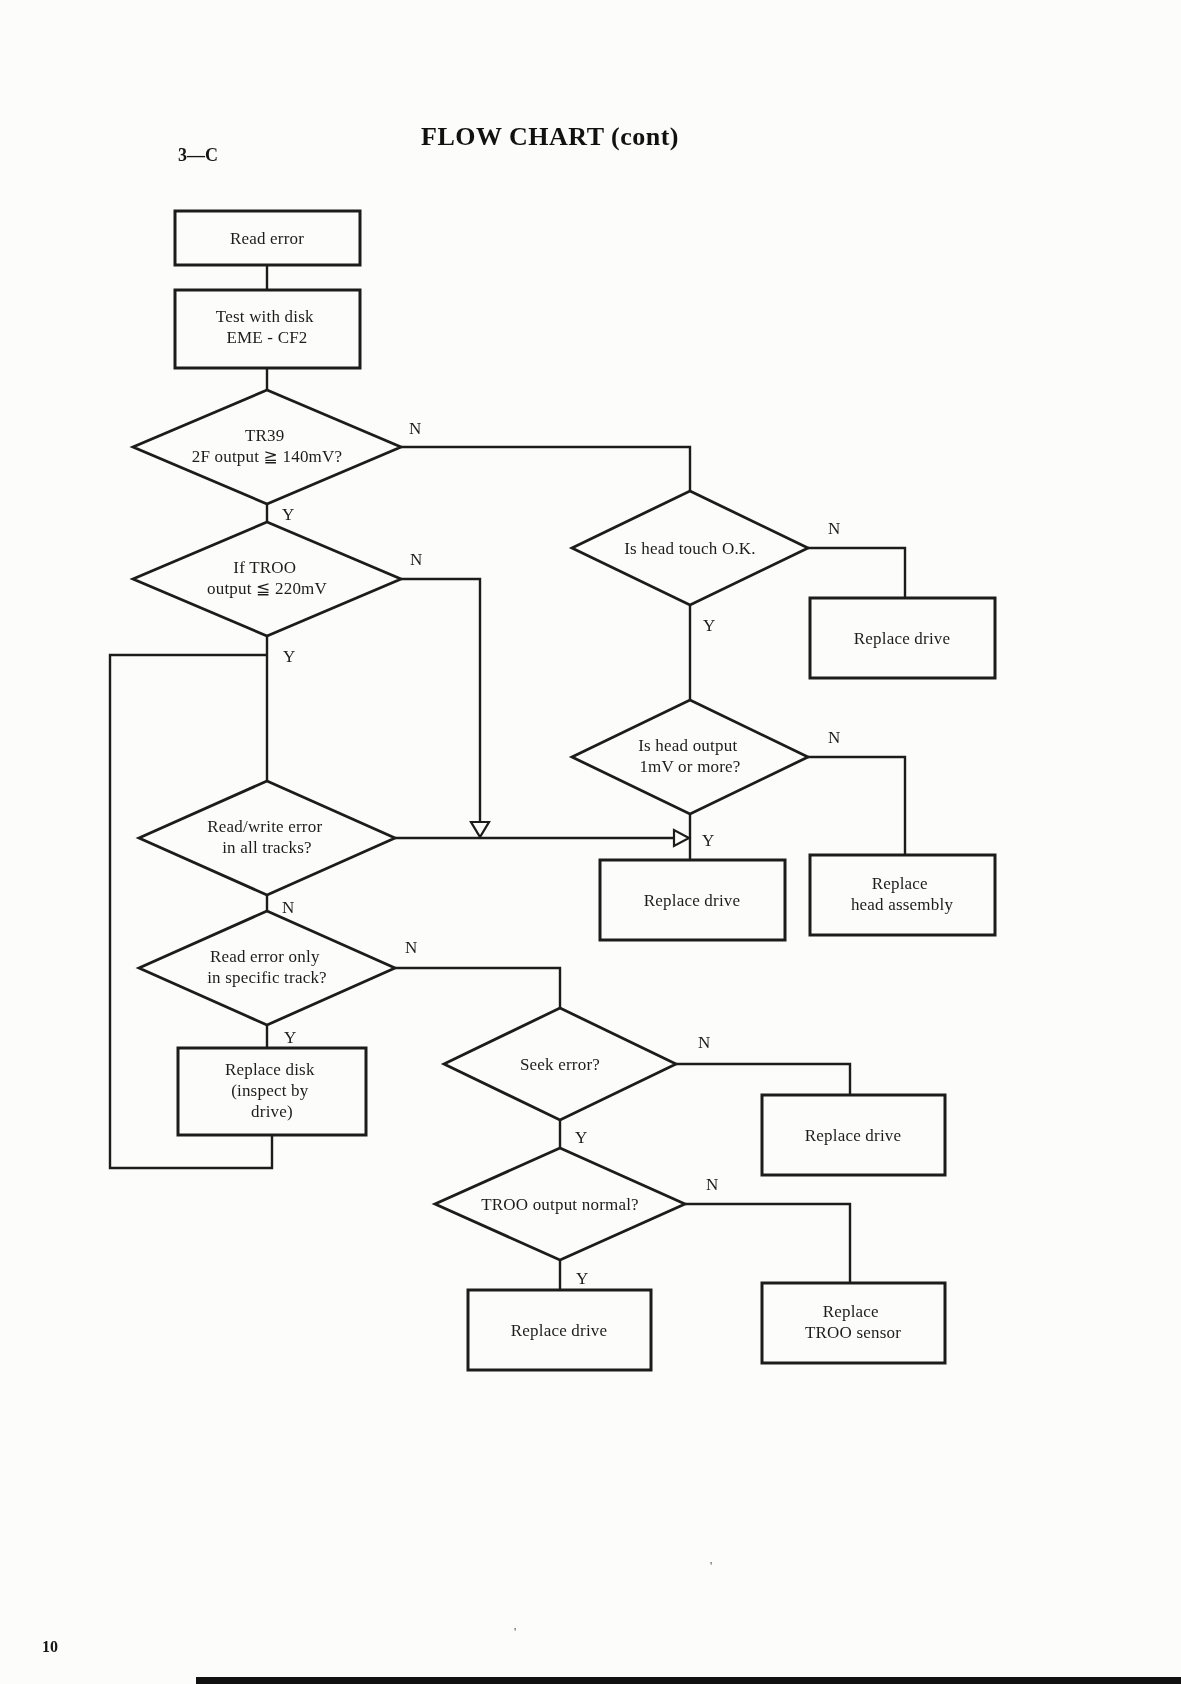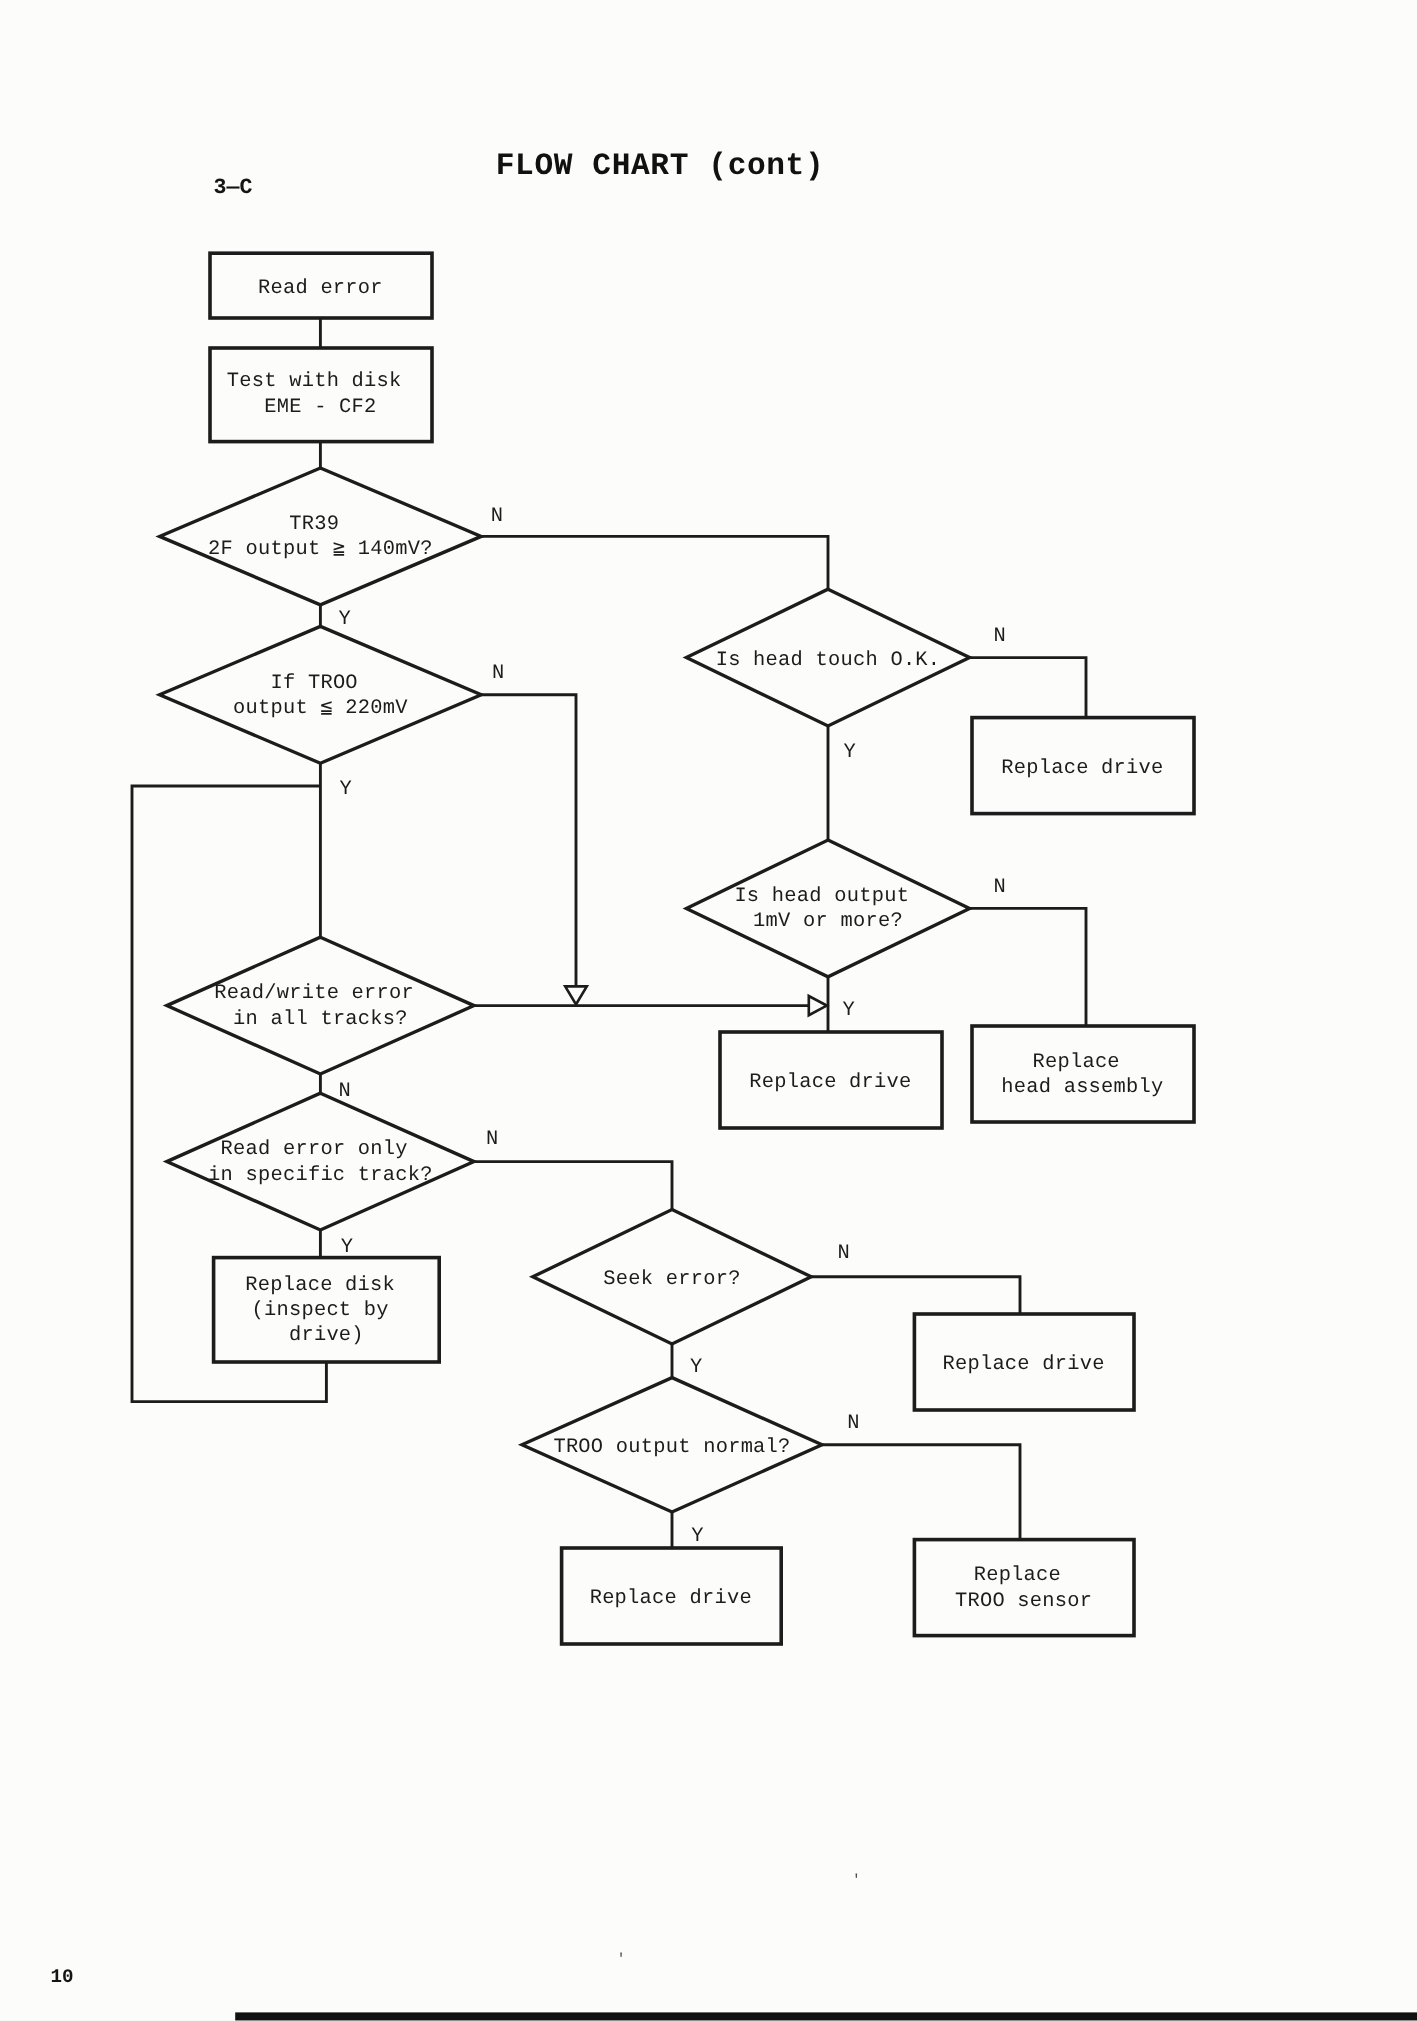"3—C" .page { font-family: Liberation Mono, monospace -> Liberation Serif, serif }
